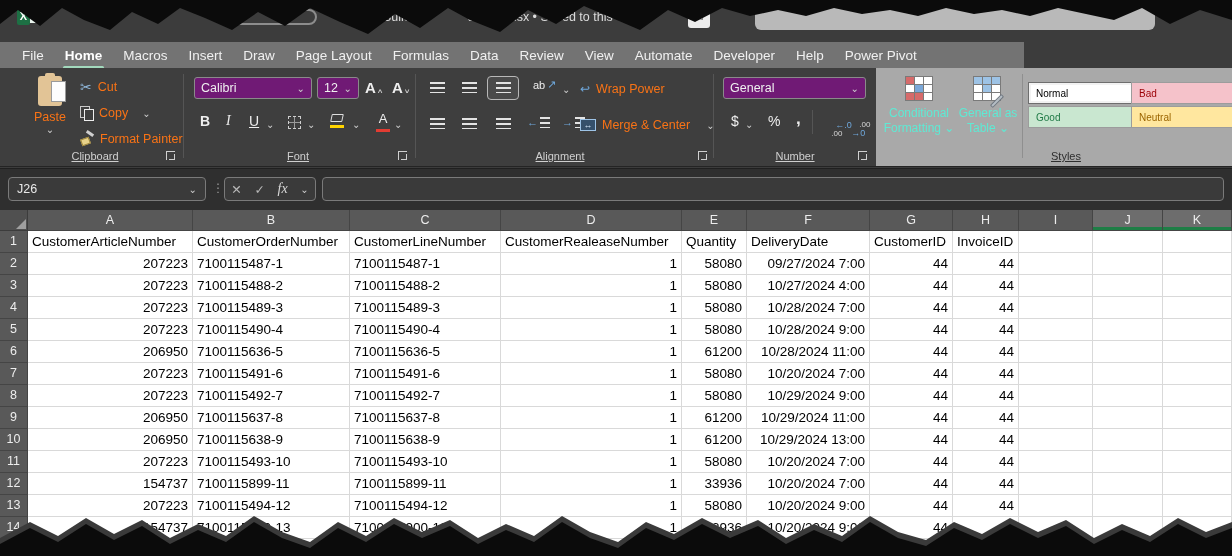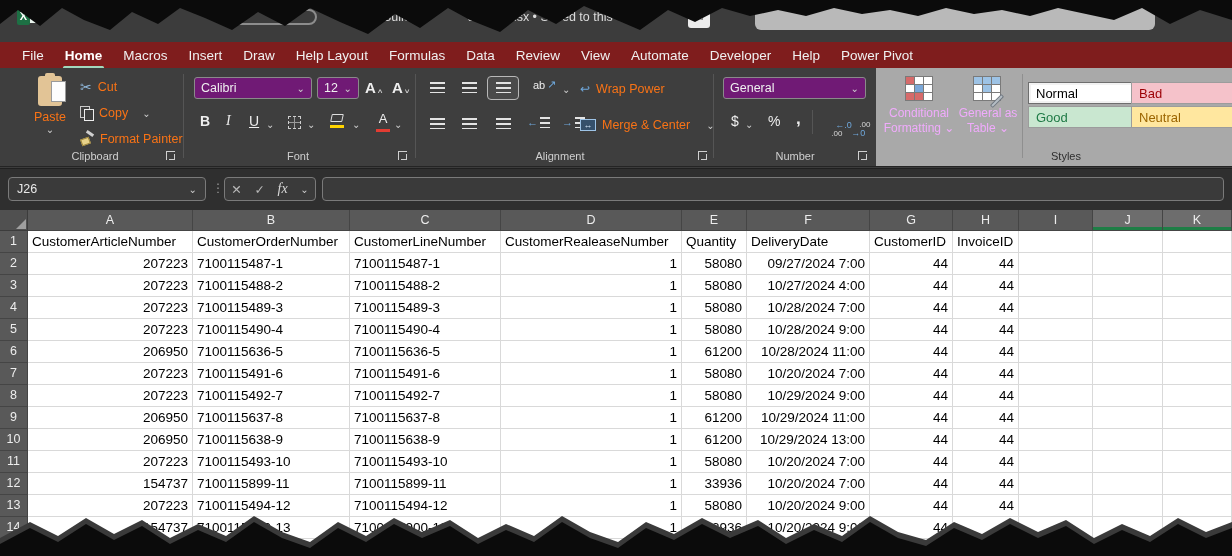"File" #menubar { background: #7f1d1d -> #737373; width: 1232px -> 1024px }
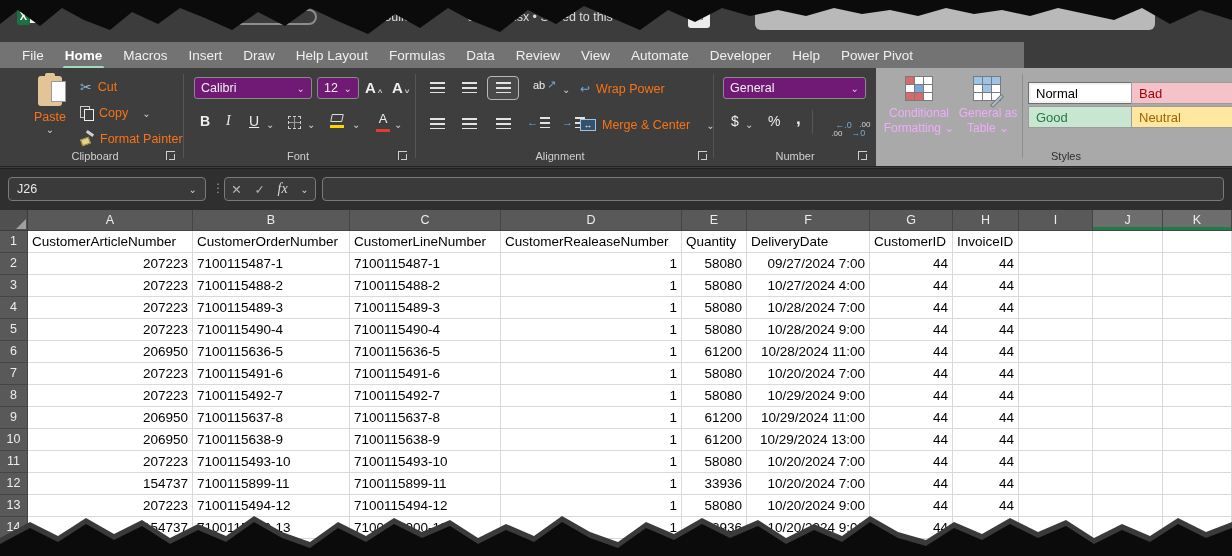"Help Layout" span.menu-item { text: Help -> Page }
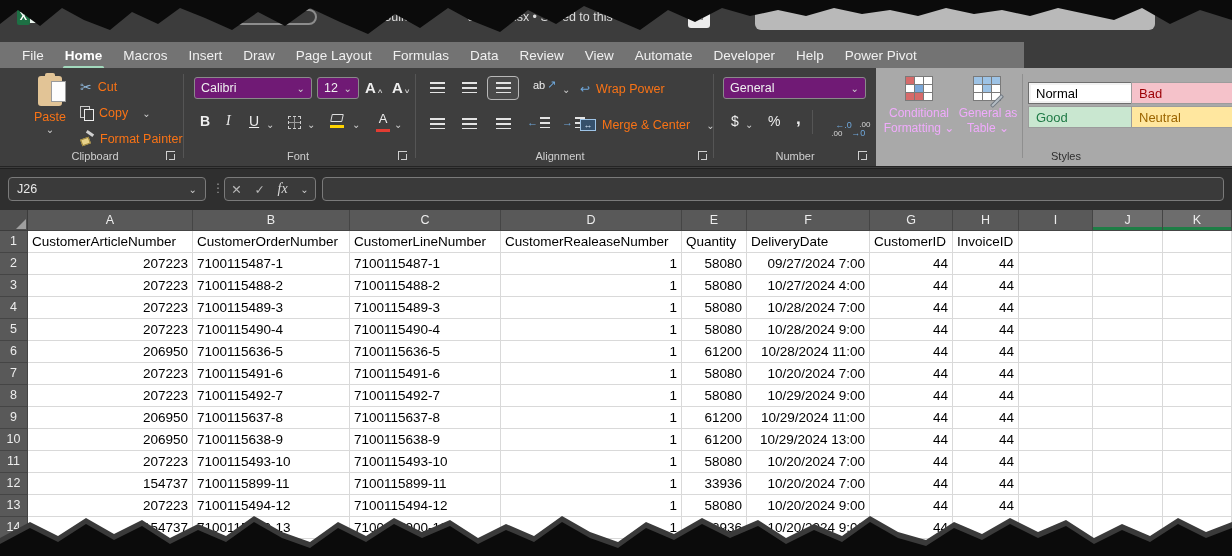"Normal" .style-chip { font-size: 13px -> 10px }
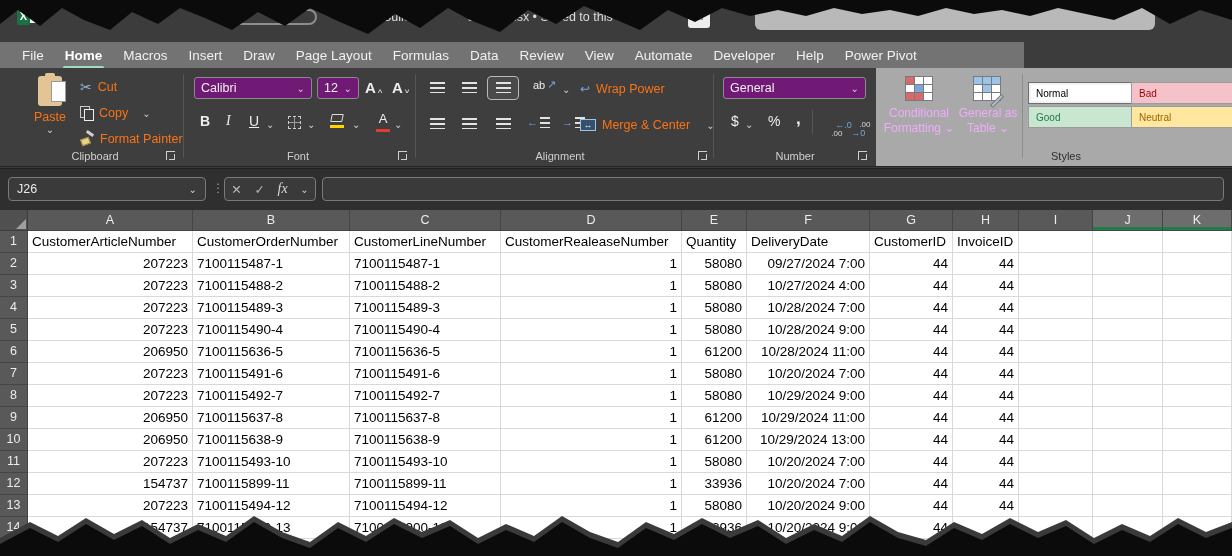"Conditional" .dark-lbl { color: #f0abfc -> #5eead4 }
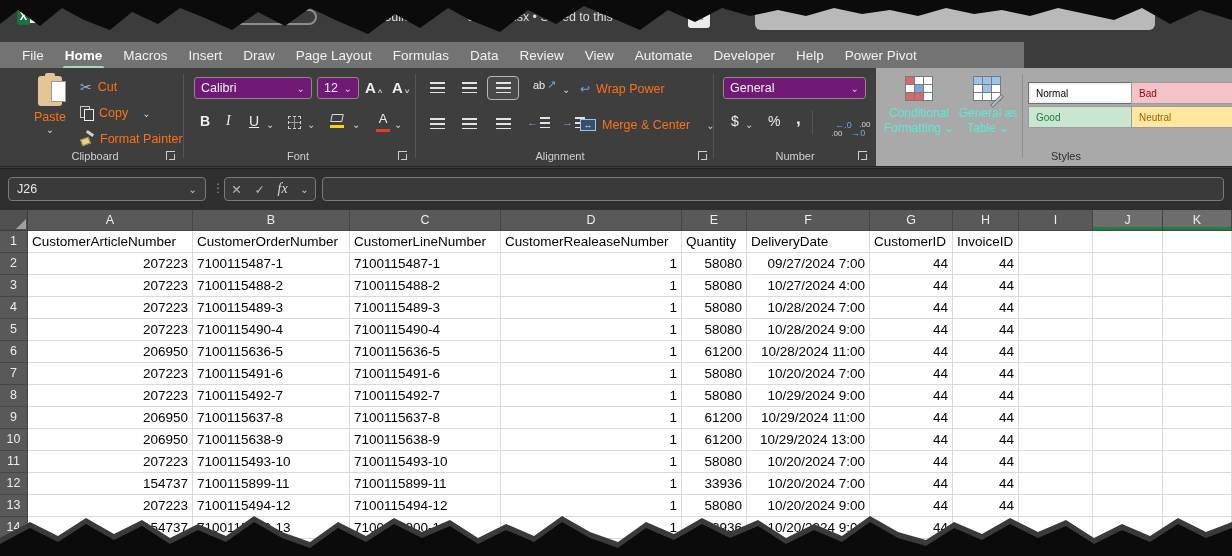"Clipboard" .grp-label { text-decoration: none -> underline }
